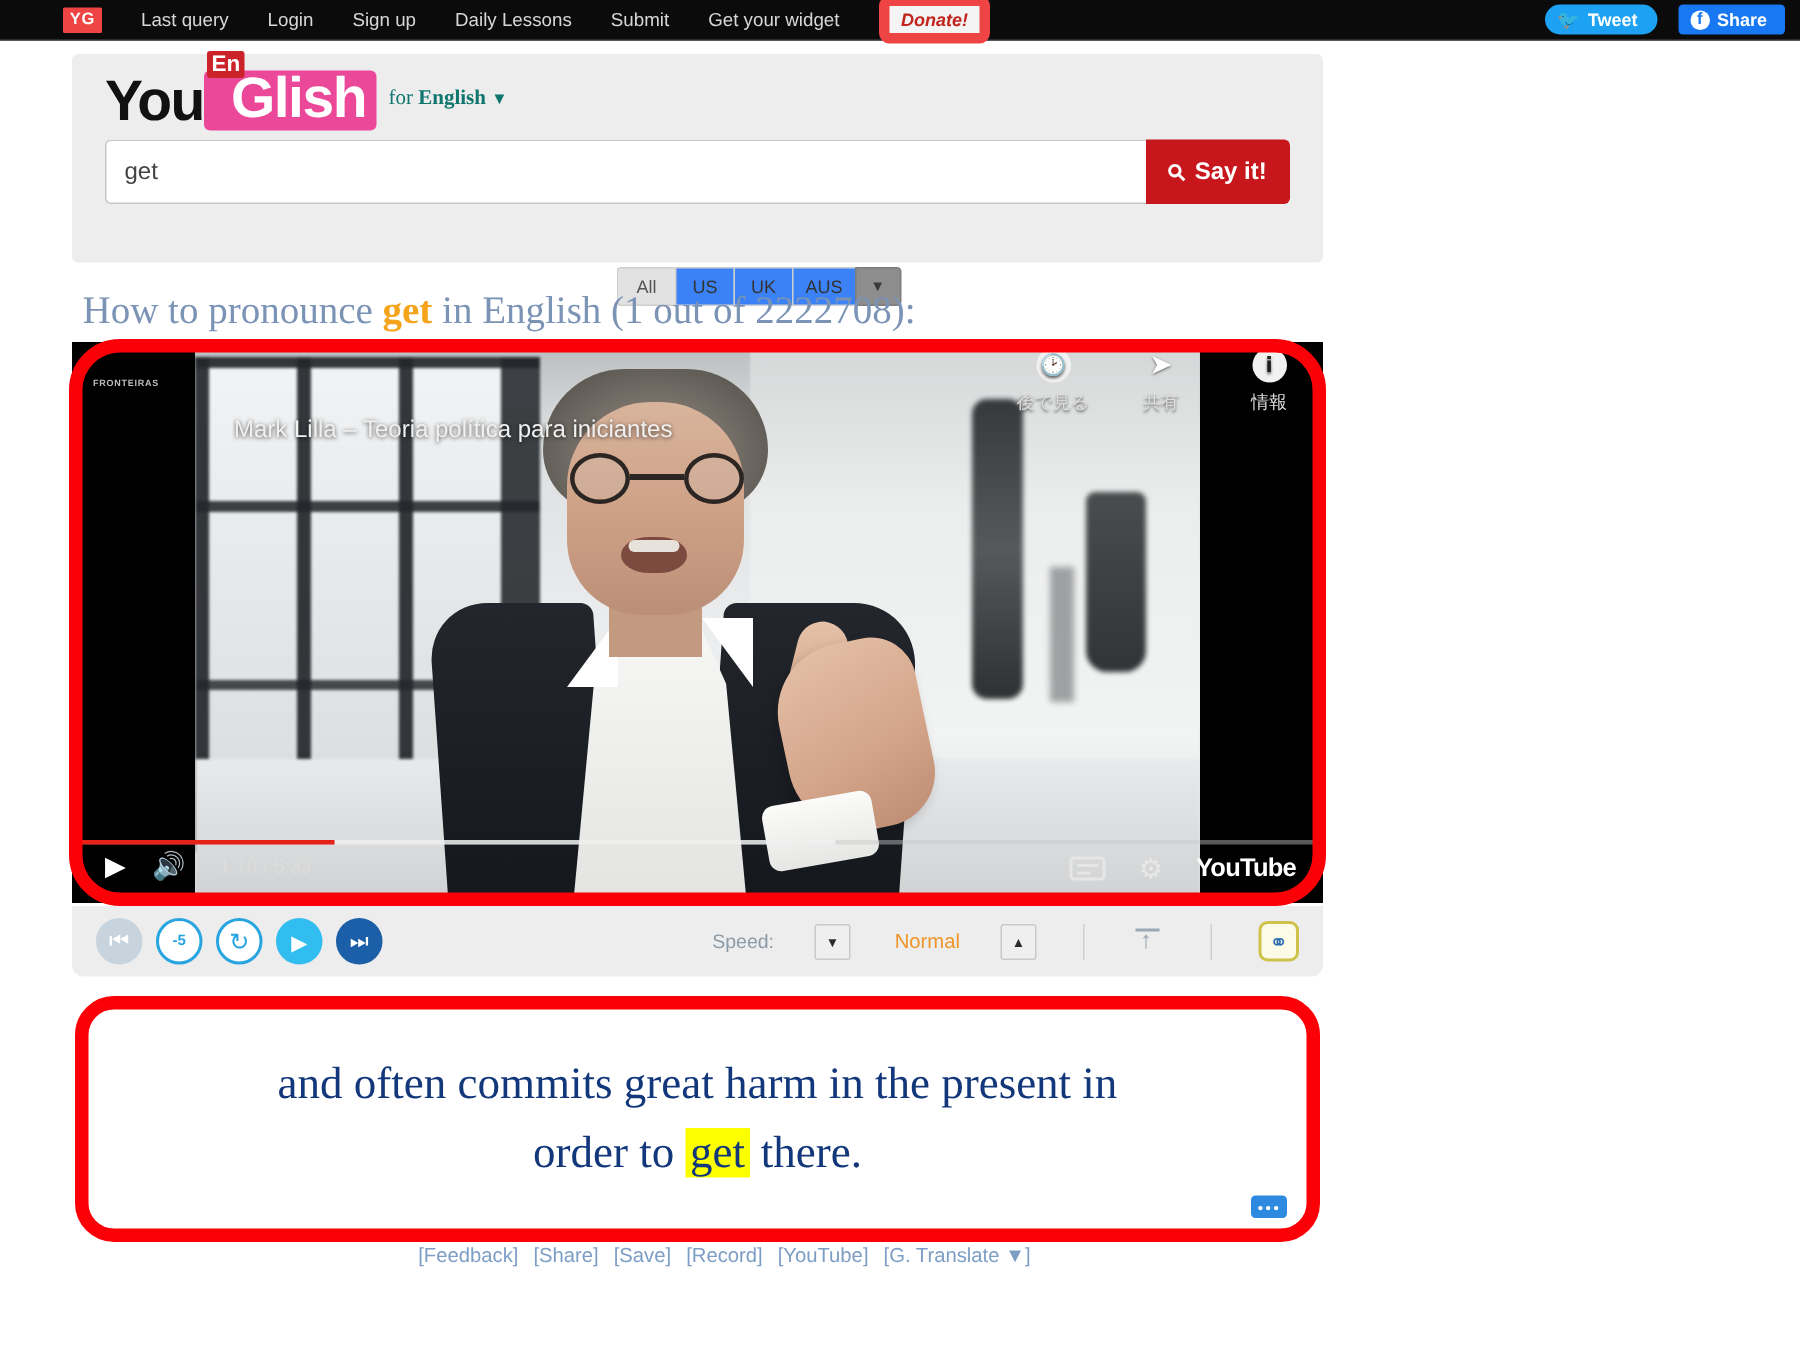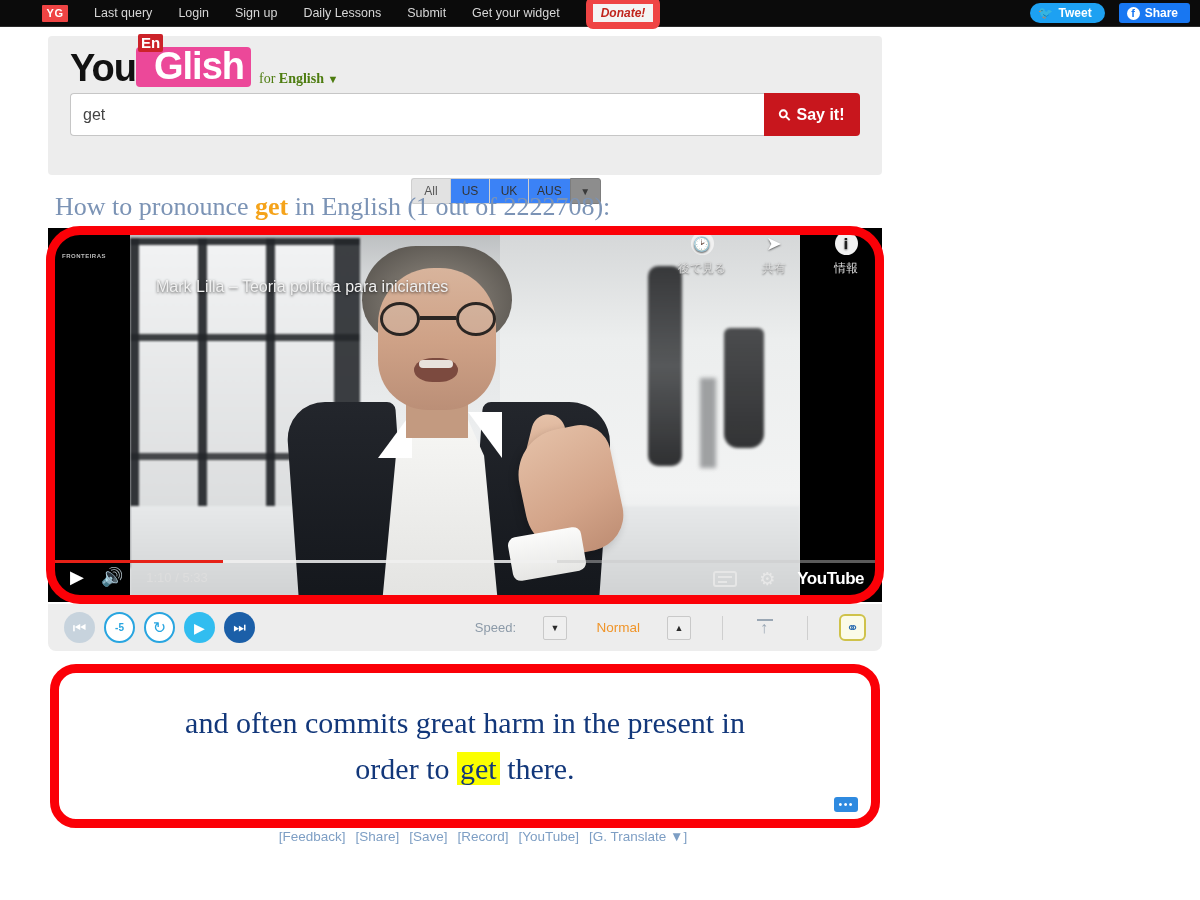"for English ▼" .for-lang { color: #4d7c0f -> #0f766e; margin-bottom: 0 -> 13px }
